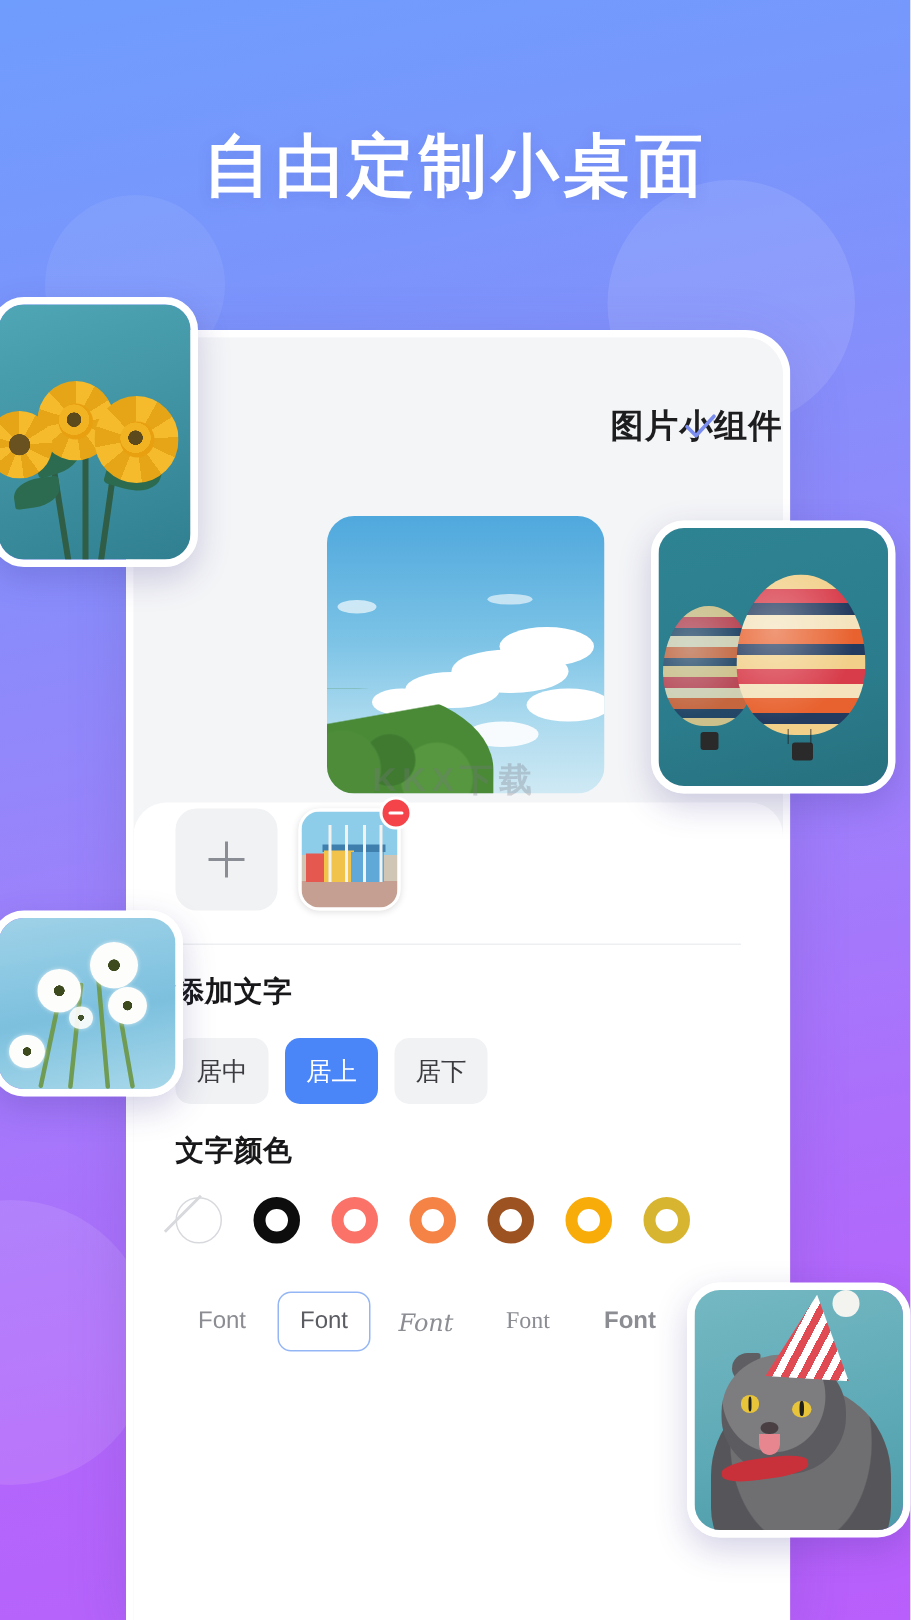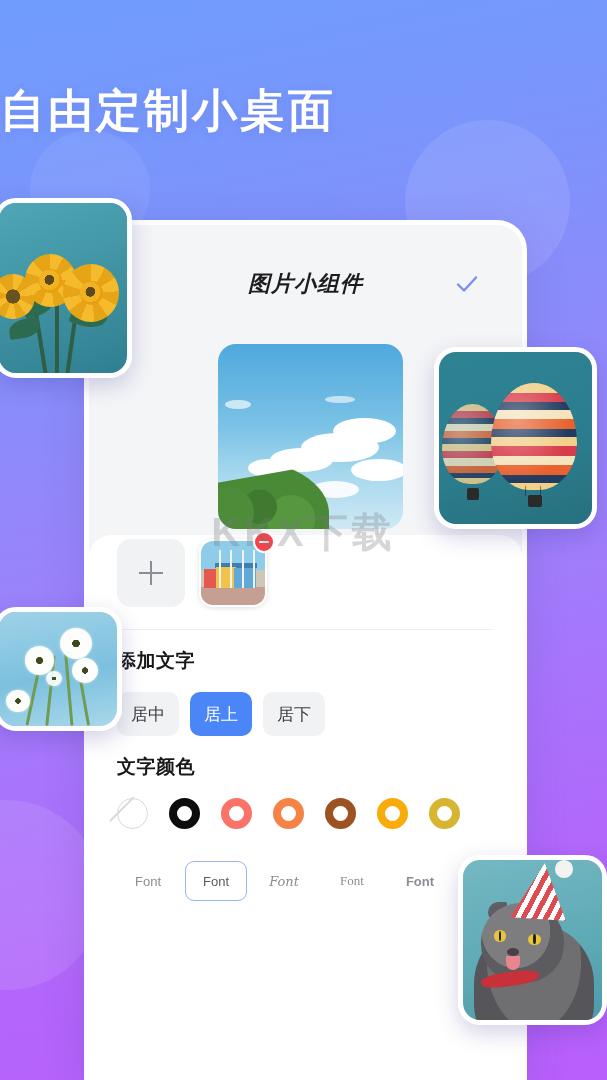"自由定制小桌面" .title { text-align: left -> center }
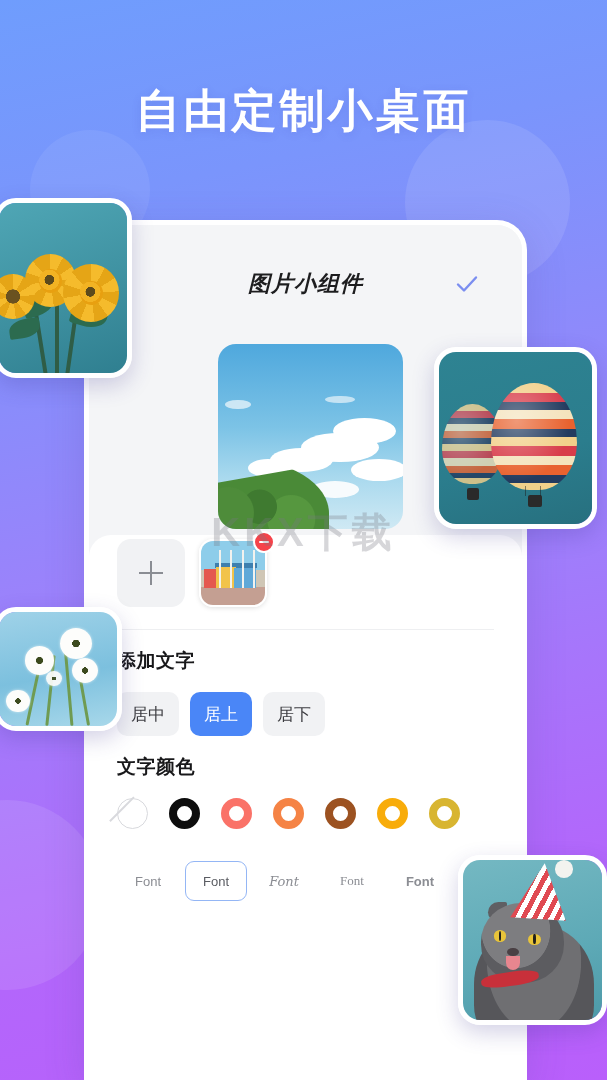"图片小组件" .widget-head { font-style: italic -> none; justify-content: center -> flex-end }
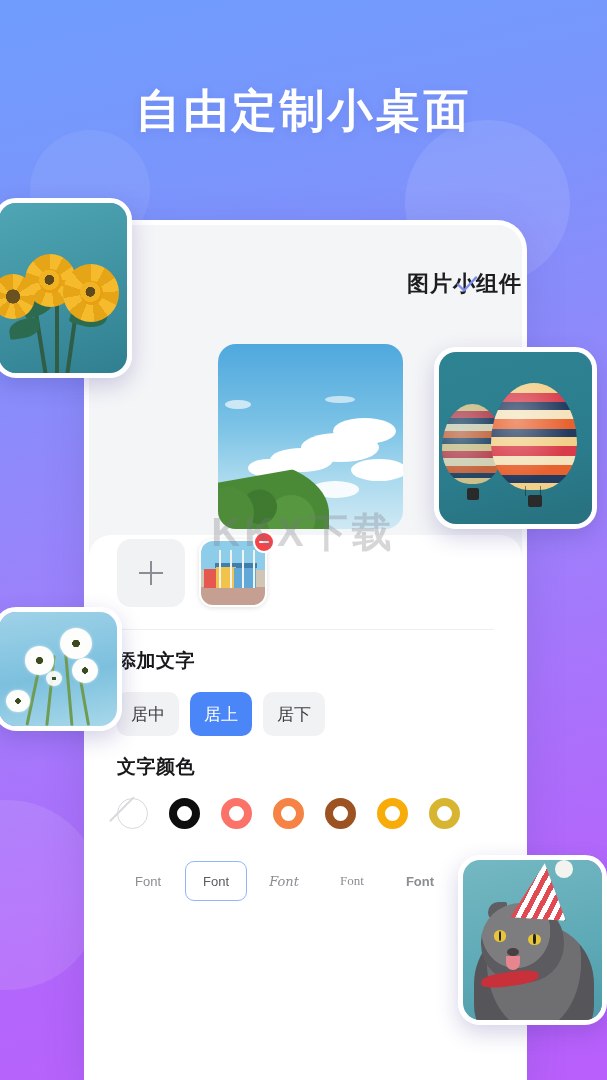"KKX下载" .wm-main { font-size: 40px -> 22px }
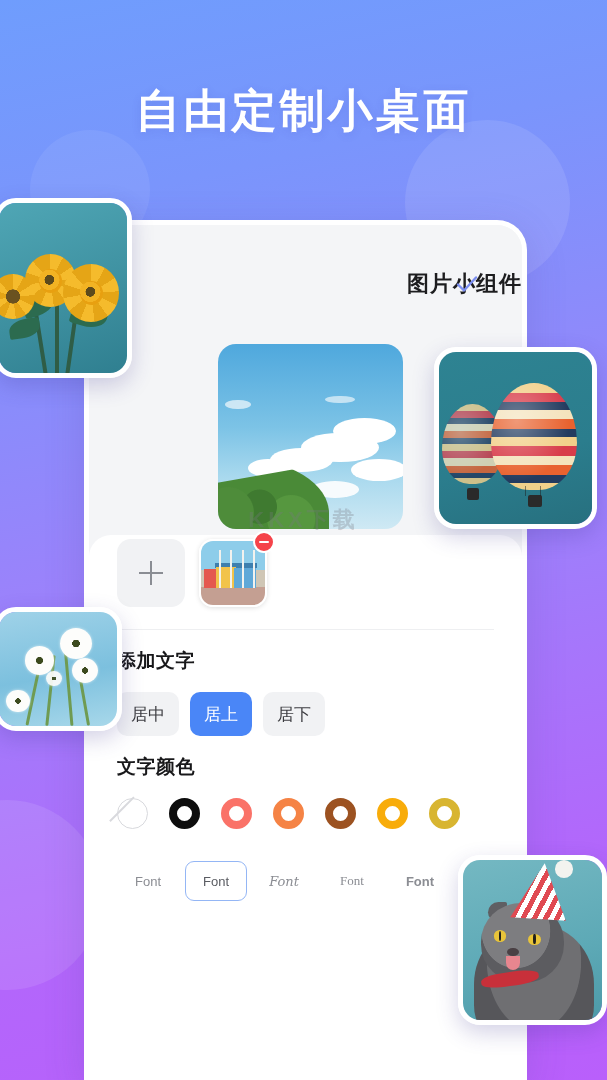"Font" .font-chip { font-size: 13px -> 16px }
